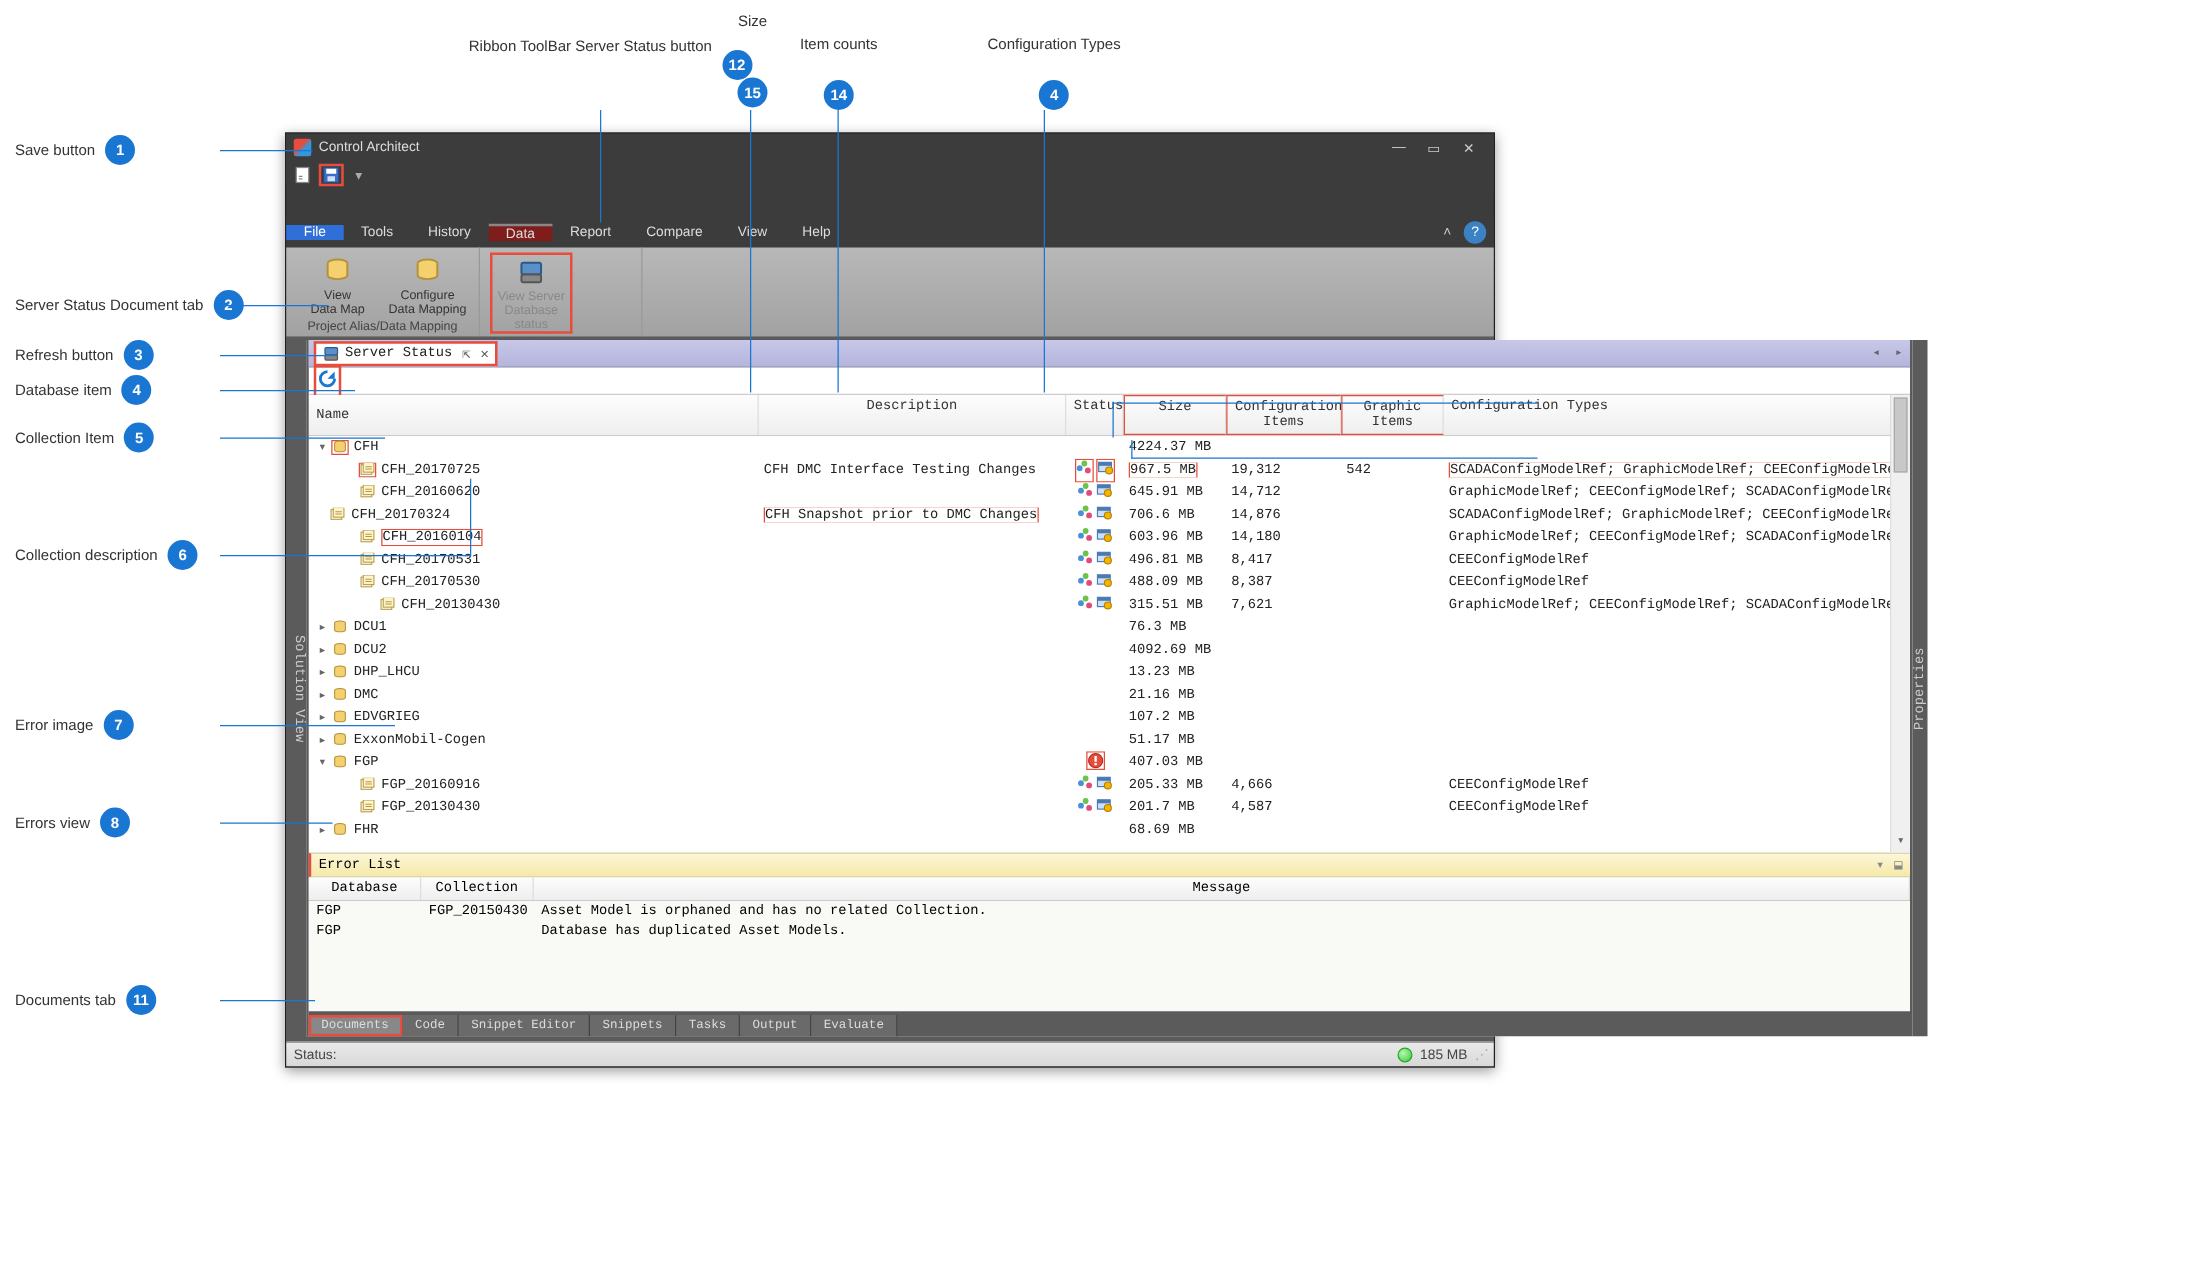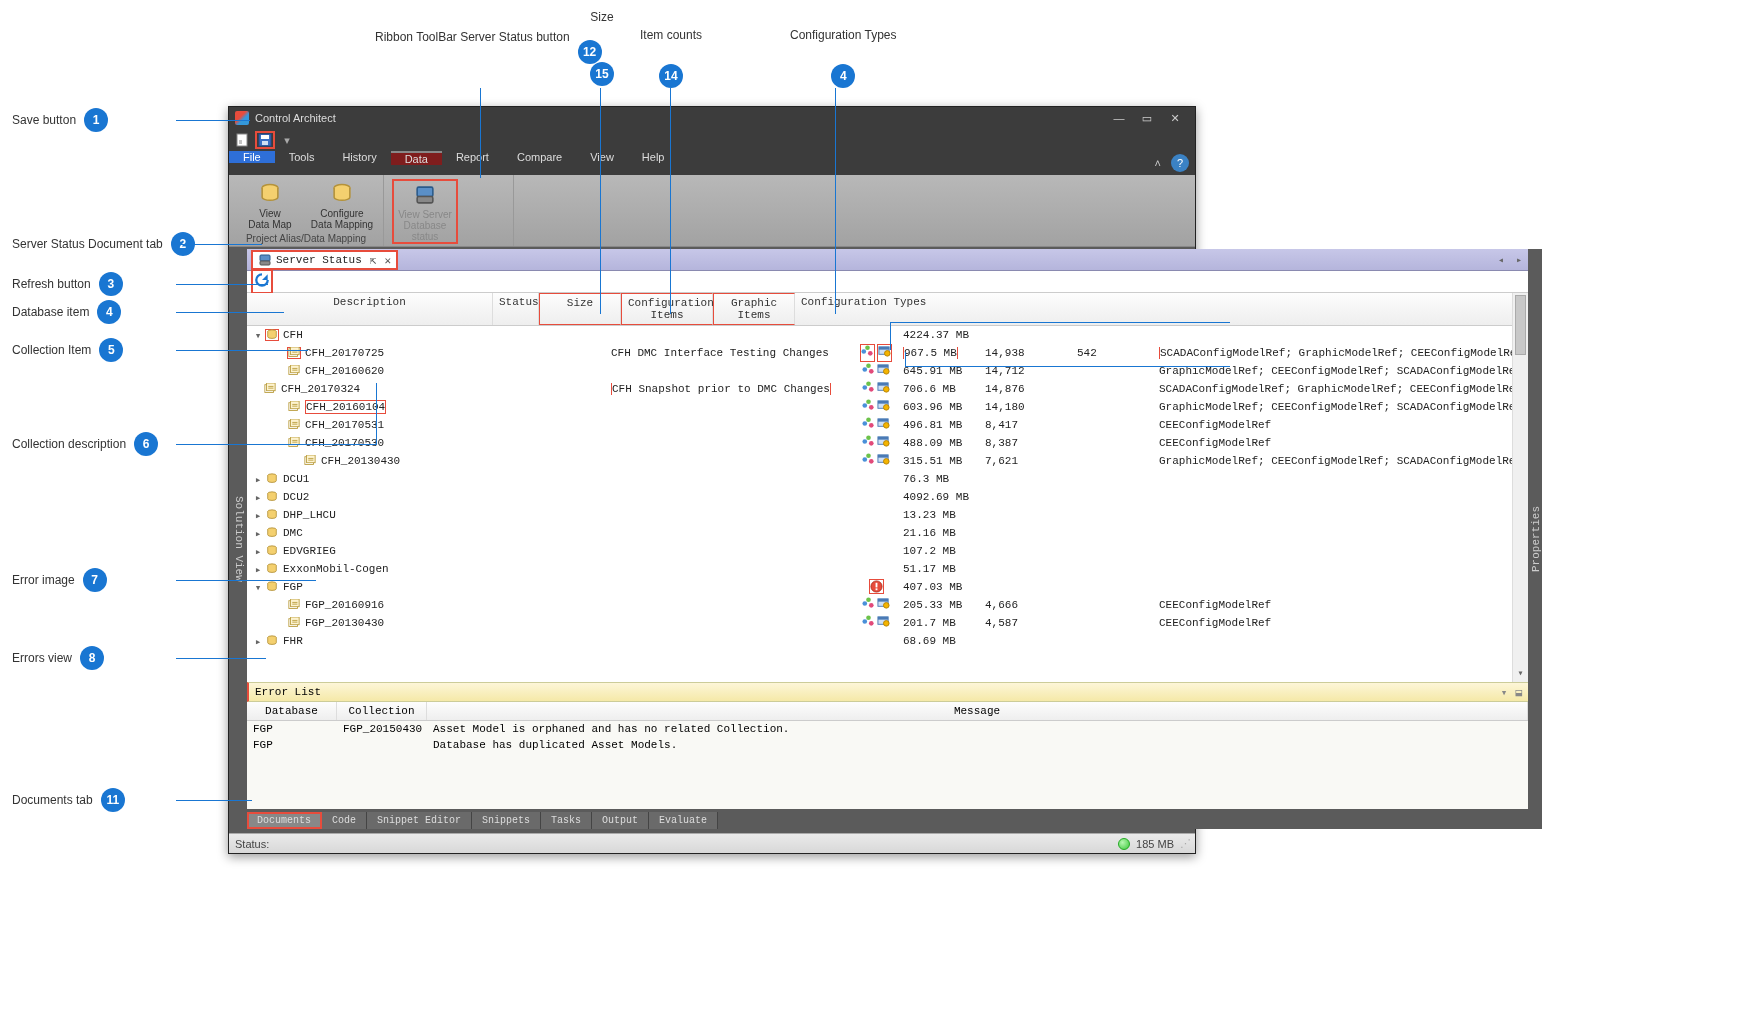"File" .menubar { align-items: flex-start -> center; margin-top: none -> 23px }
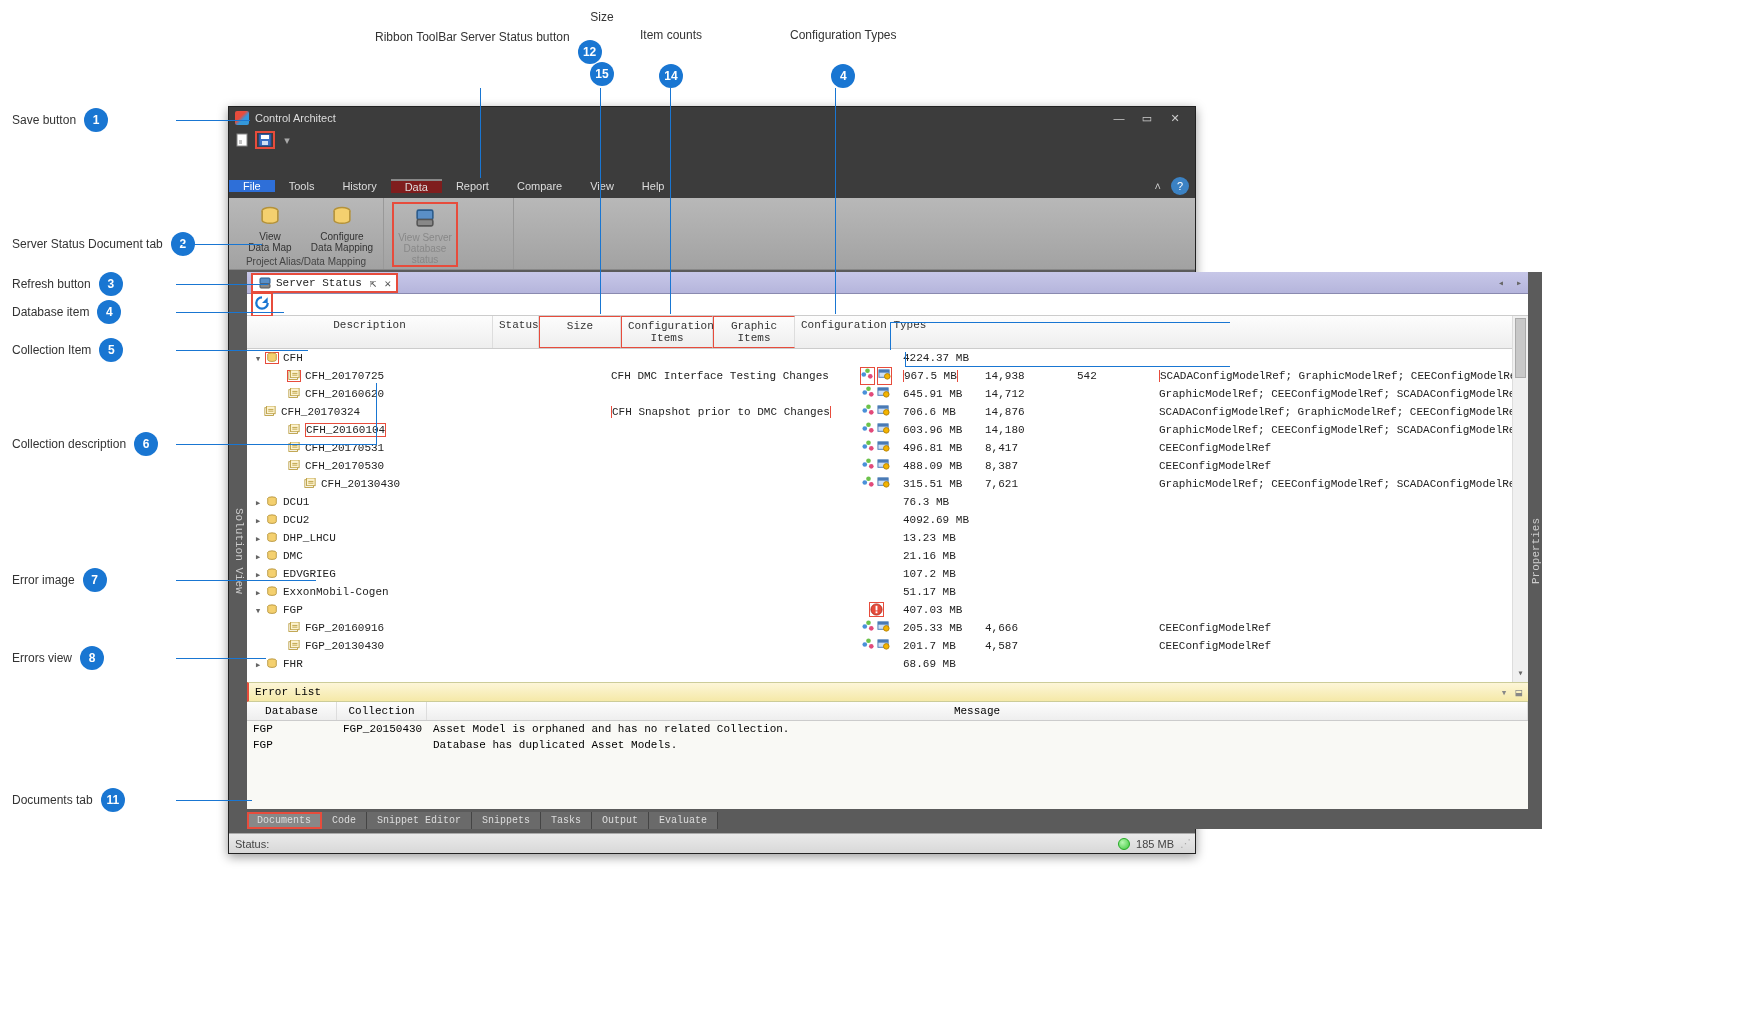"Name" div.col-name { html: none -> <div>Name</div> }
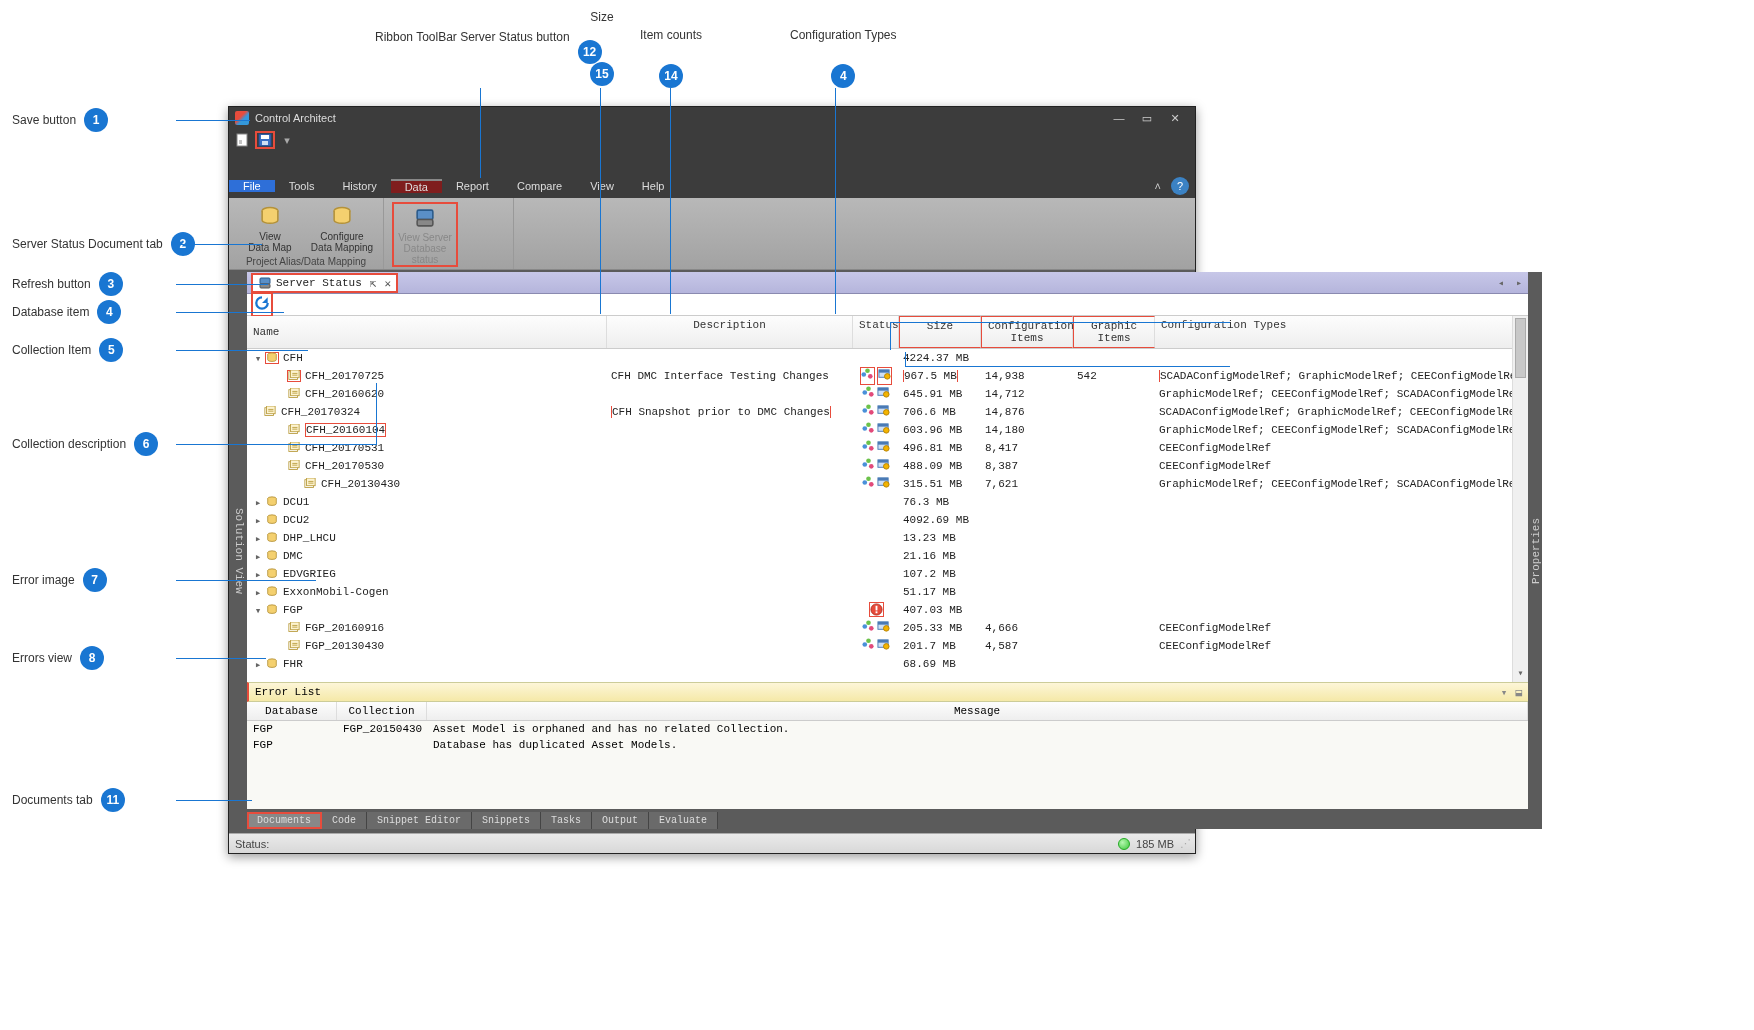"14,938" div.col-cfg { text: 14,938 -> 19,312 }
